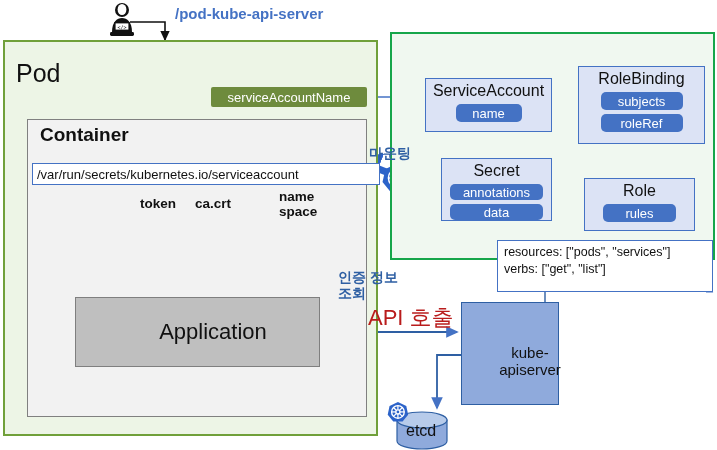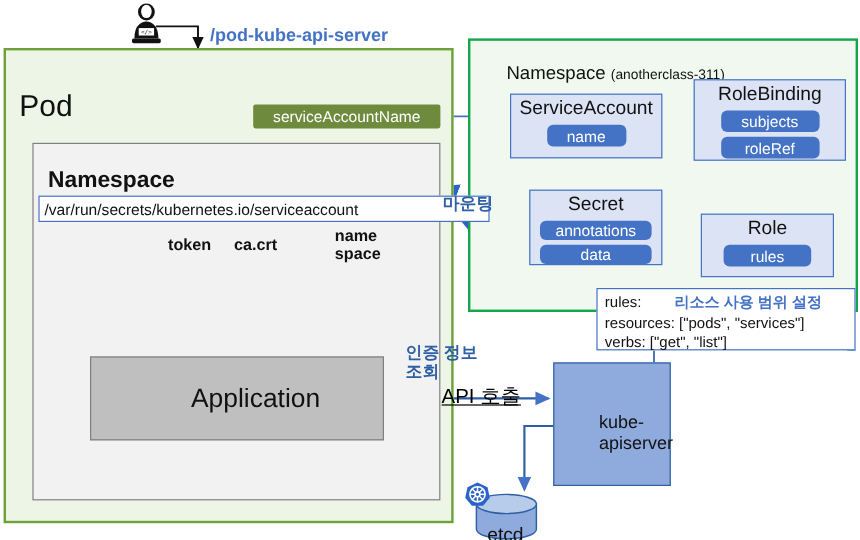"/pod-kube-api-server" .lbl { margin-top: 16px -> none }
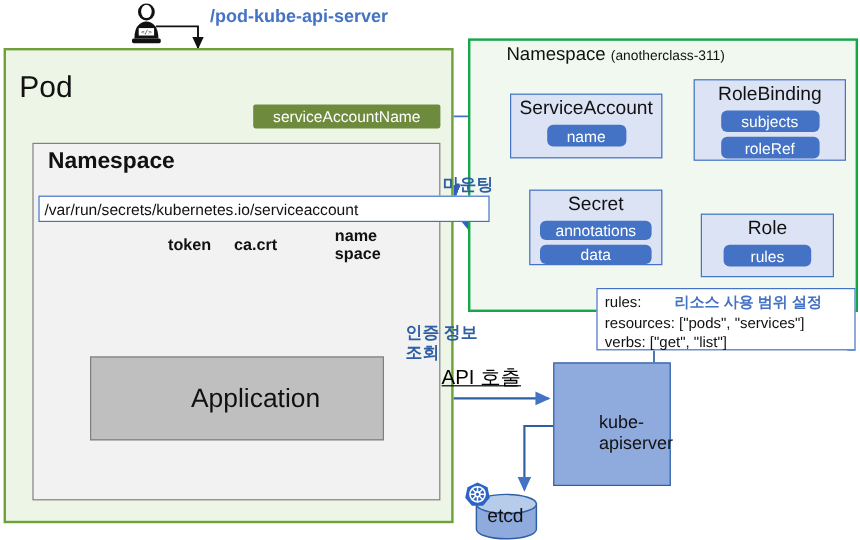"Namespace (anotherclass-311)" div.lbl { html: <div> <span>Namespace</span> <span>(anotherclass-311)</span> </div> -> none }
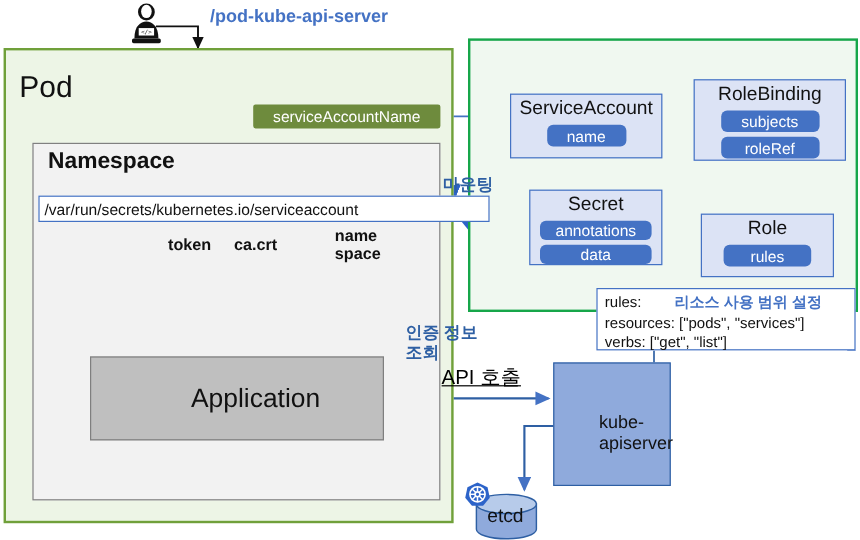"RoleBinding" #rb-box { height: 68px -> 78px }
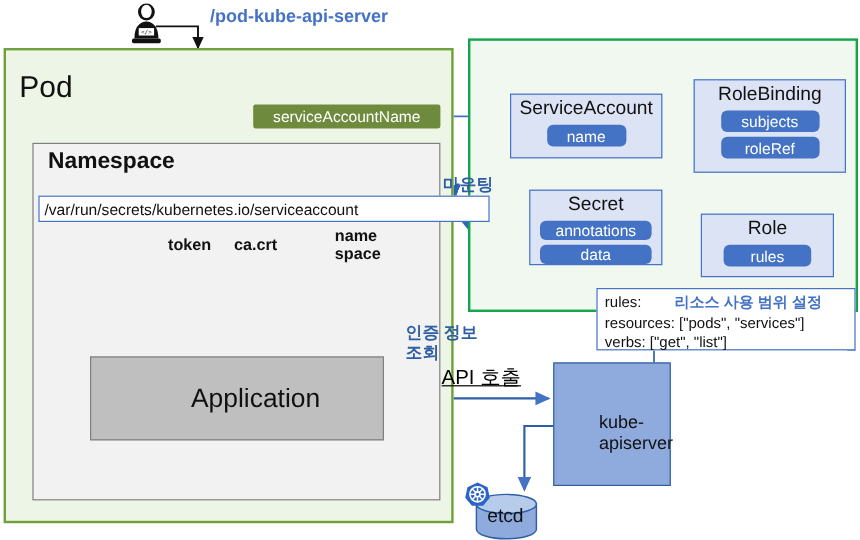"Namespace" div.lbl { text: Namespace -> Container }
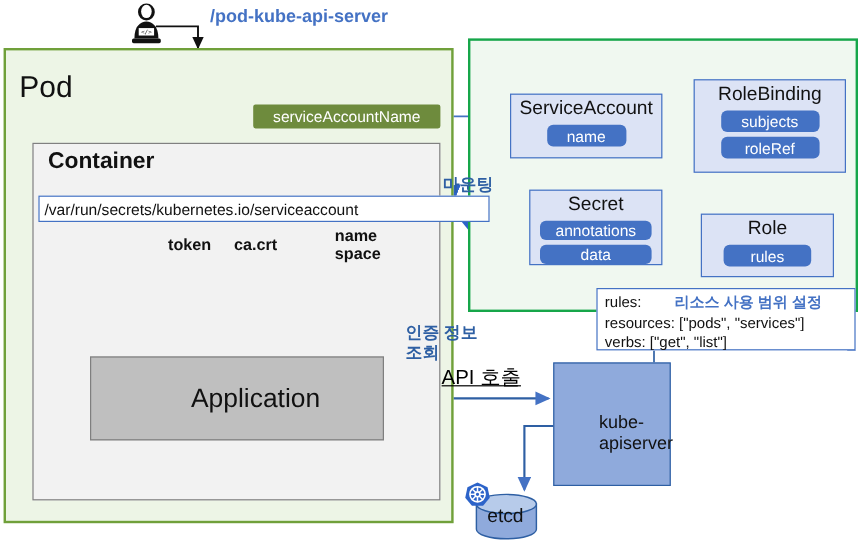"/var/run/secrets/kubernetes.io/serviceac" #path-field { width: 376px -> 348px }
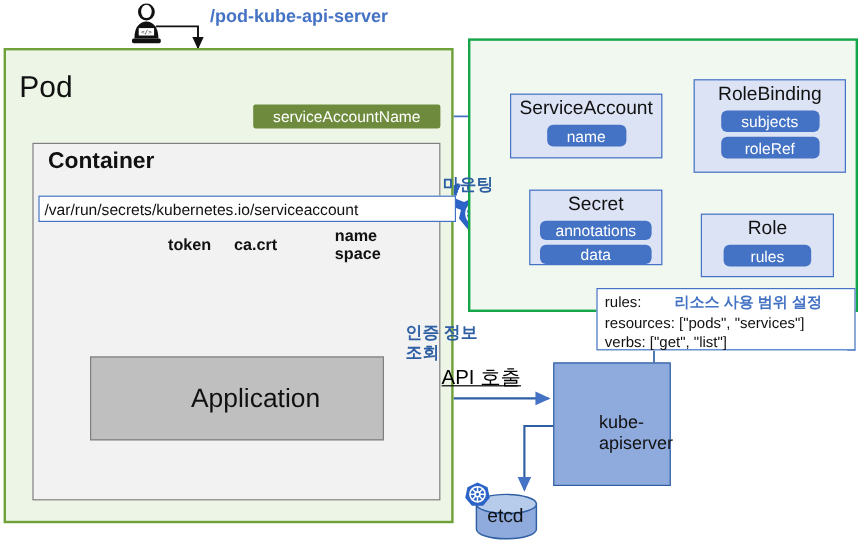"rules: 리소스 사용 범위 설정" div { html: <div> <span>rules:</span> <span>리소스 사용 범위 설정</span> </div> -> none }
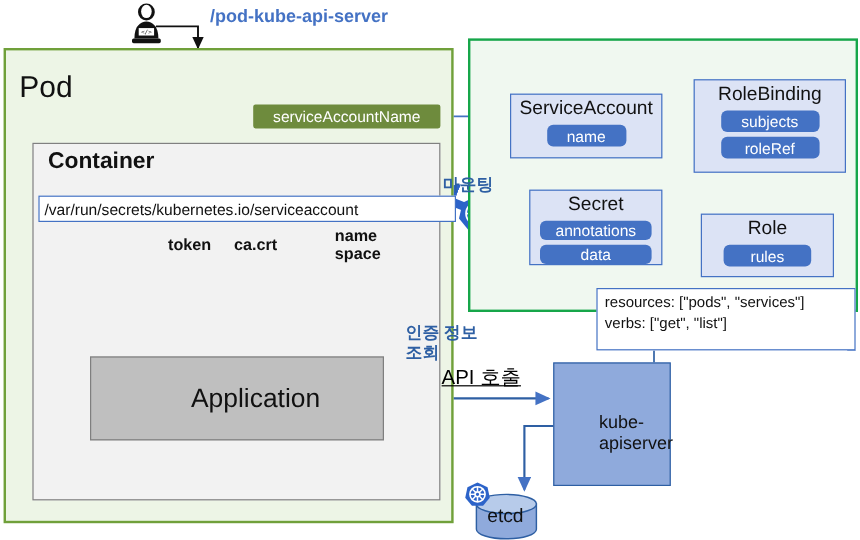"API 호출" #anno-apicall { color: #000000 -> #b91c1c; font-size: 17px -> 22px; text-decoration: underline -> none }
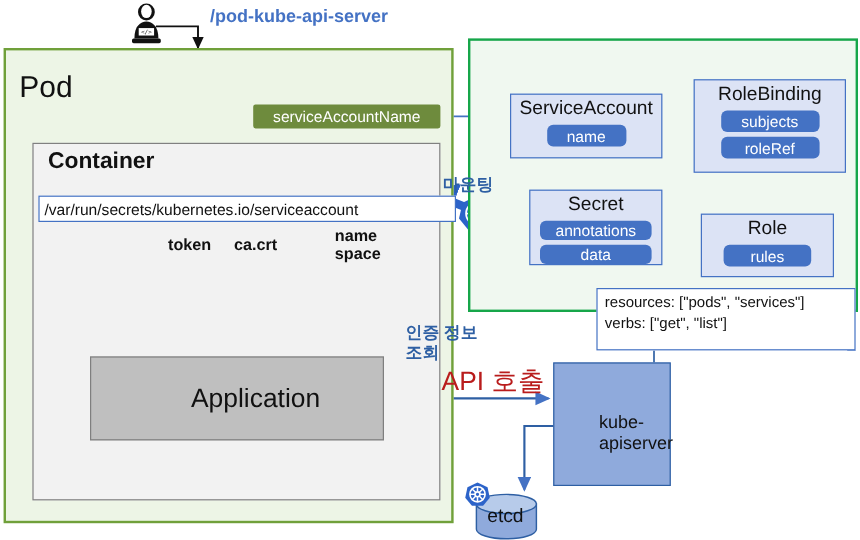"kube-" #api-label { text-align: none -> center }
